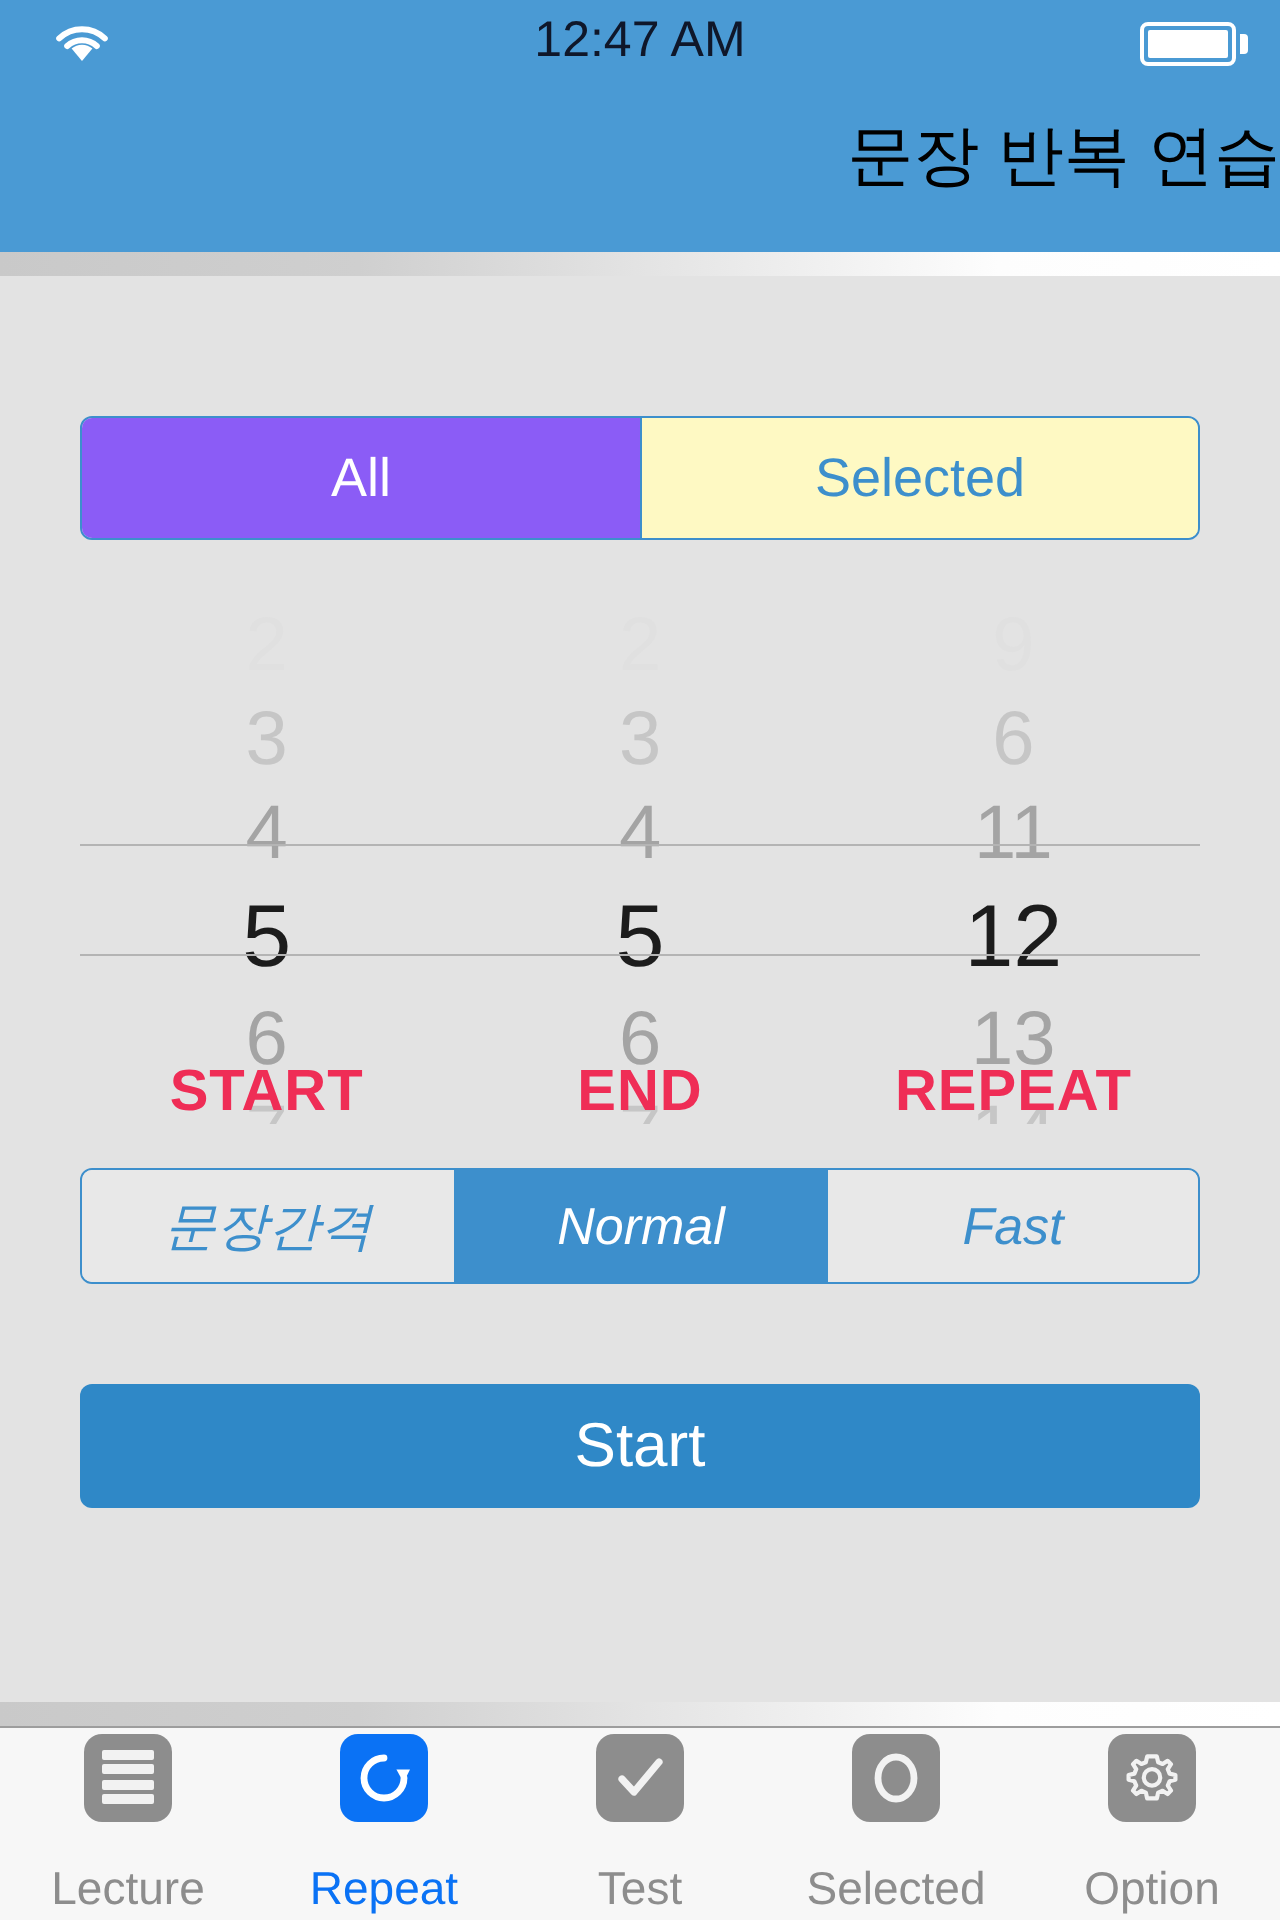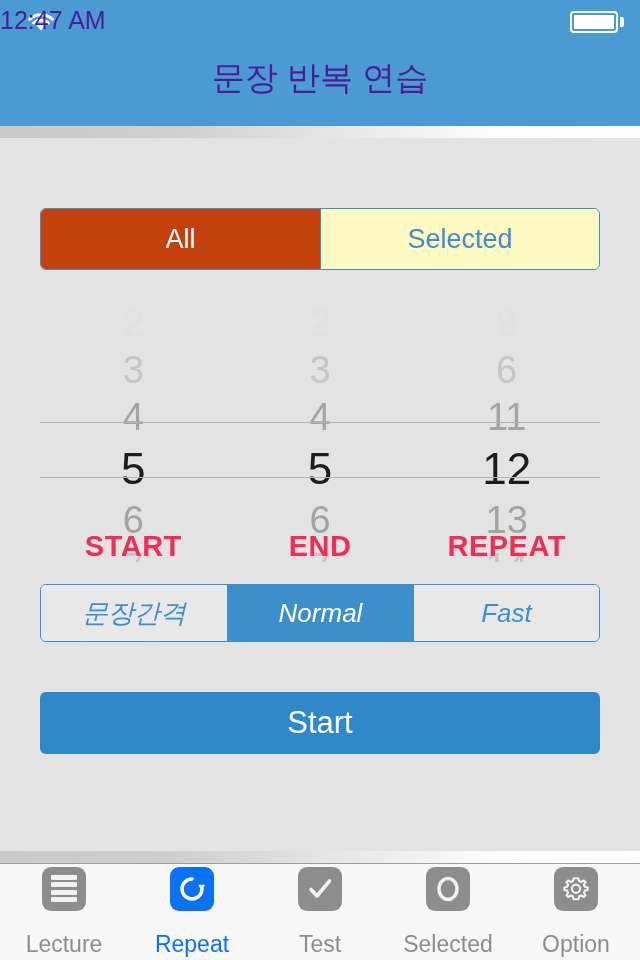"12:47 AM" .status-time { color: #4c1d95 -> #0f172a; text-align: none -> center }
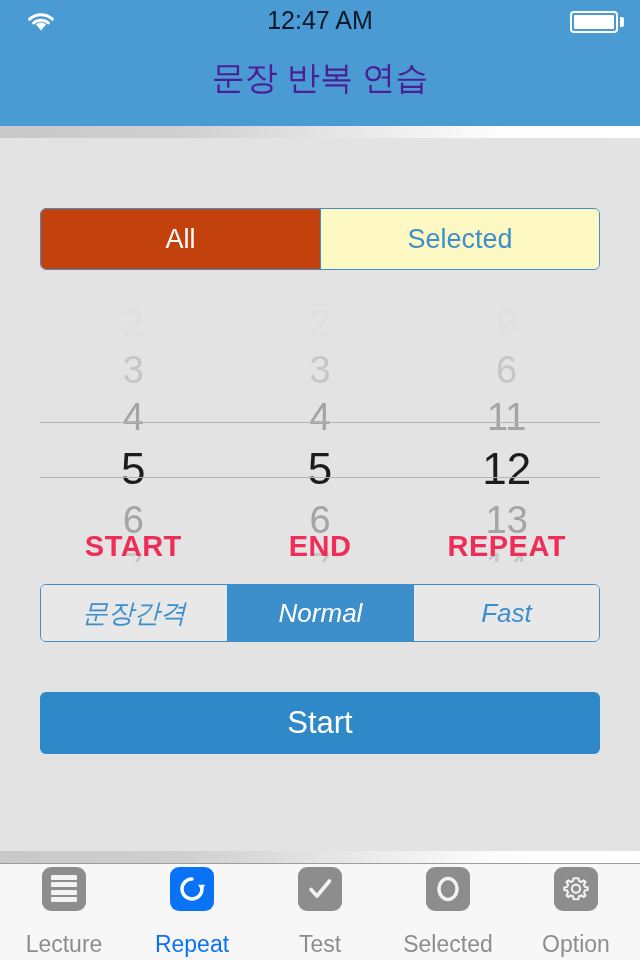"문장 반복 연습" .nav-title { color: #4c1d95 -> #000000; text-align: center -> right }
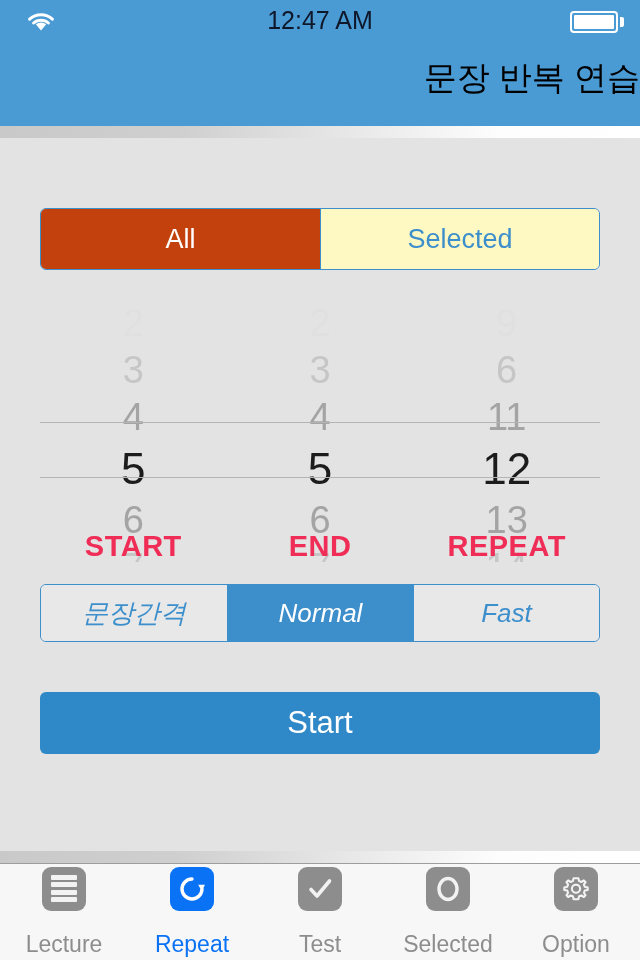"All" .seg-scope .seg.on { background: #c2410c -> #8b5cf6 }
